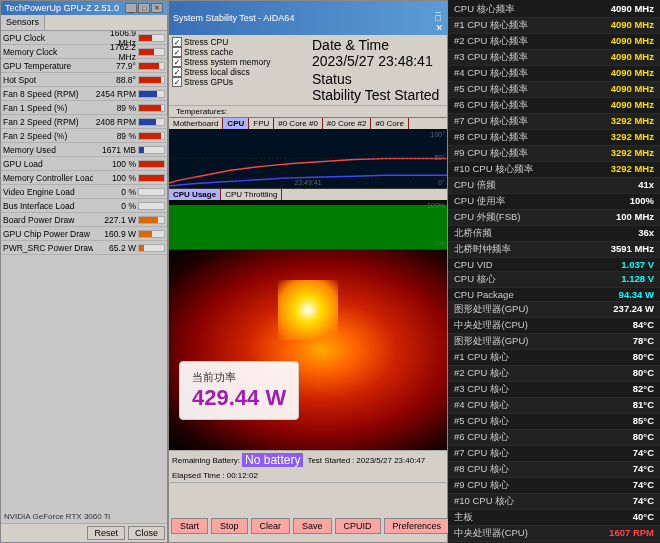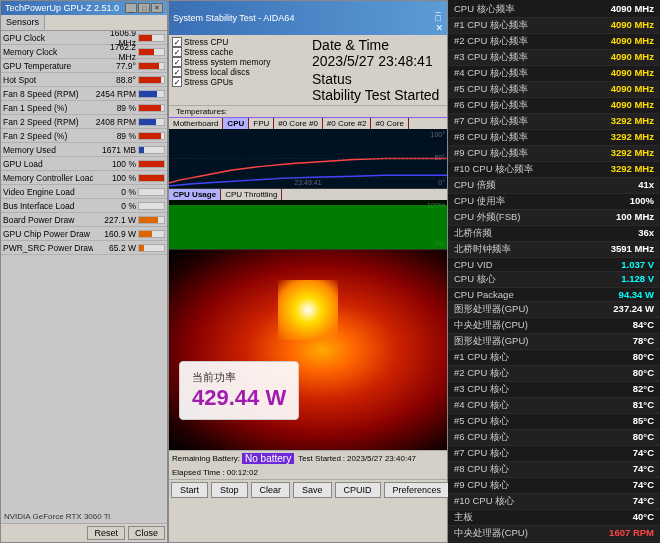"No battery" .battery-indicator { background: #6d28d9 -> #8b5cf6; font-size: 10px -> 12px }
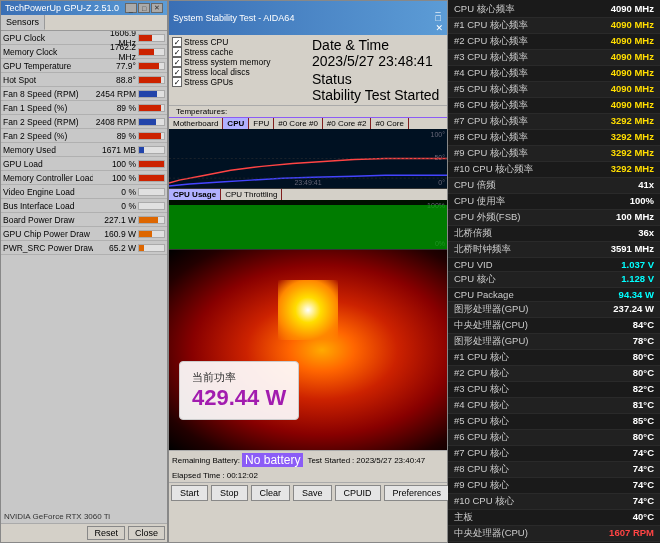"Start" .ctrl-btn { background: #e5e5e5 -> #fca5a5; margin-top: none -> 33px }
